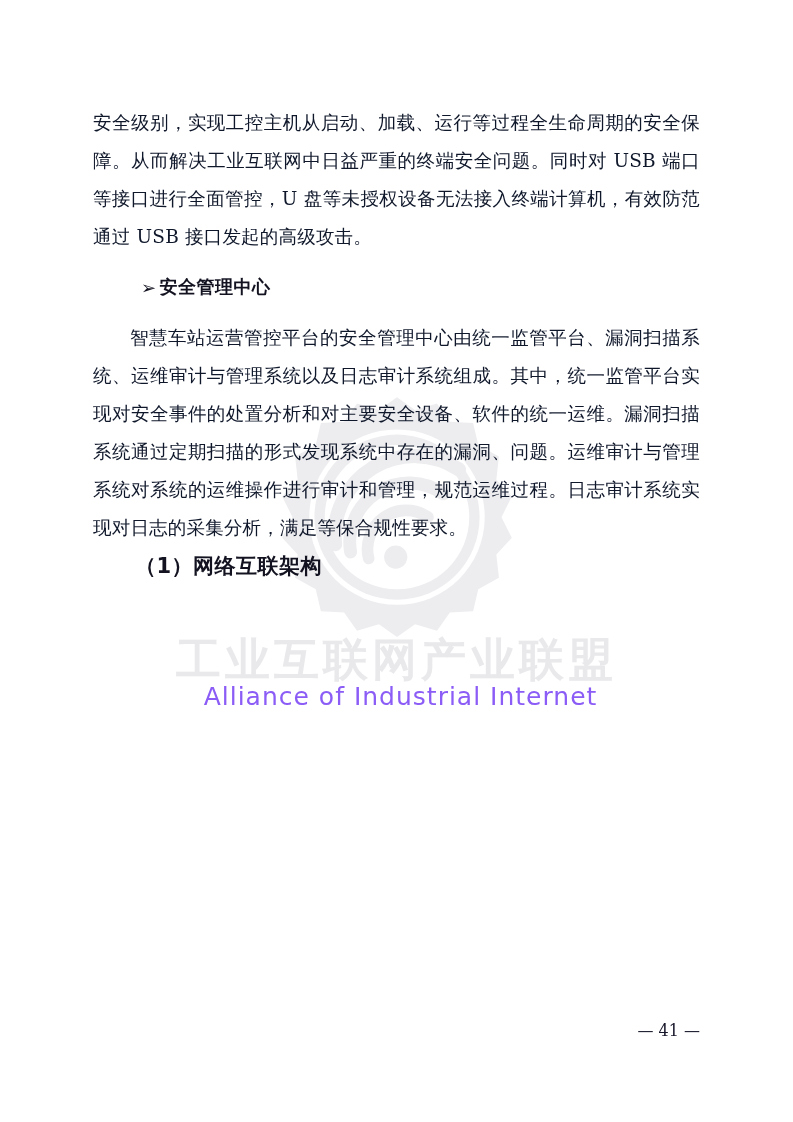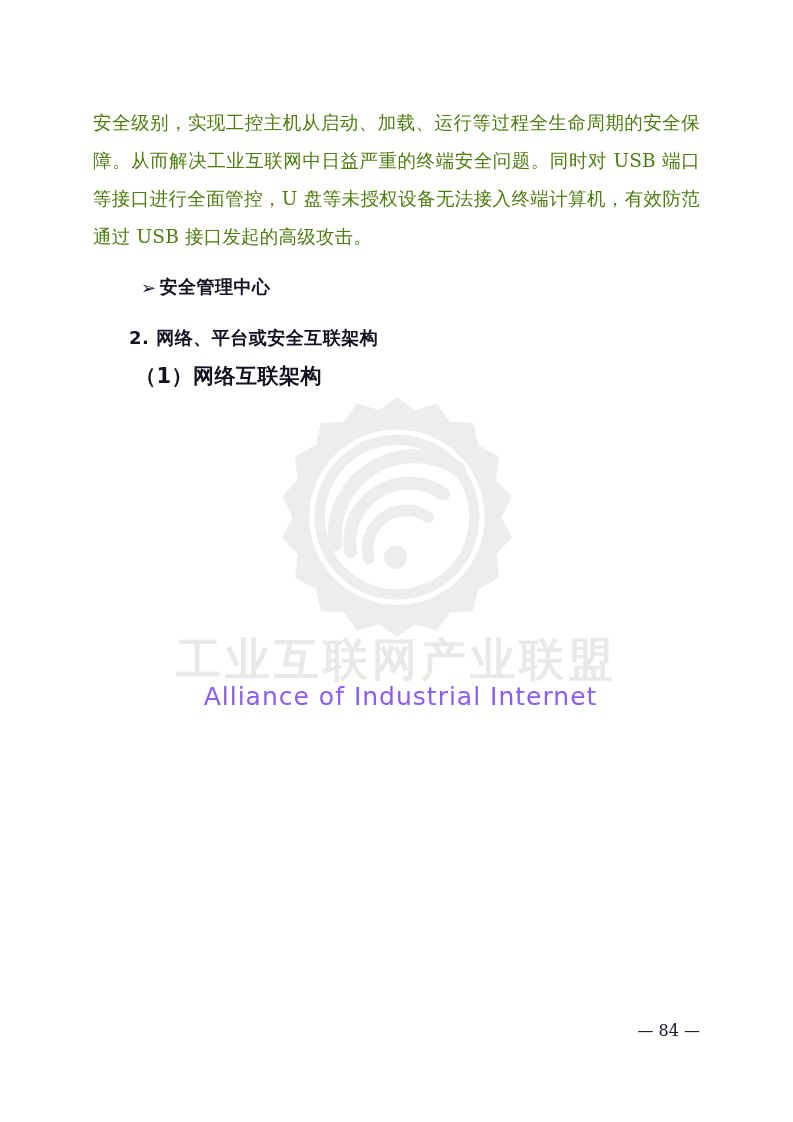"安全级别，实现工控主机从启动、加载、运行等过程全生命周期的安全保障。从而解决工业" .para { color: #4d7c0f -> #0f172a }
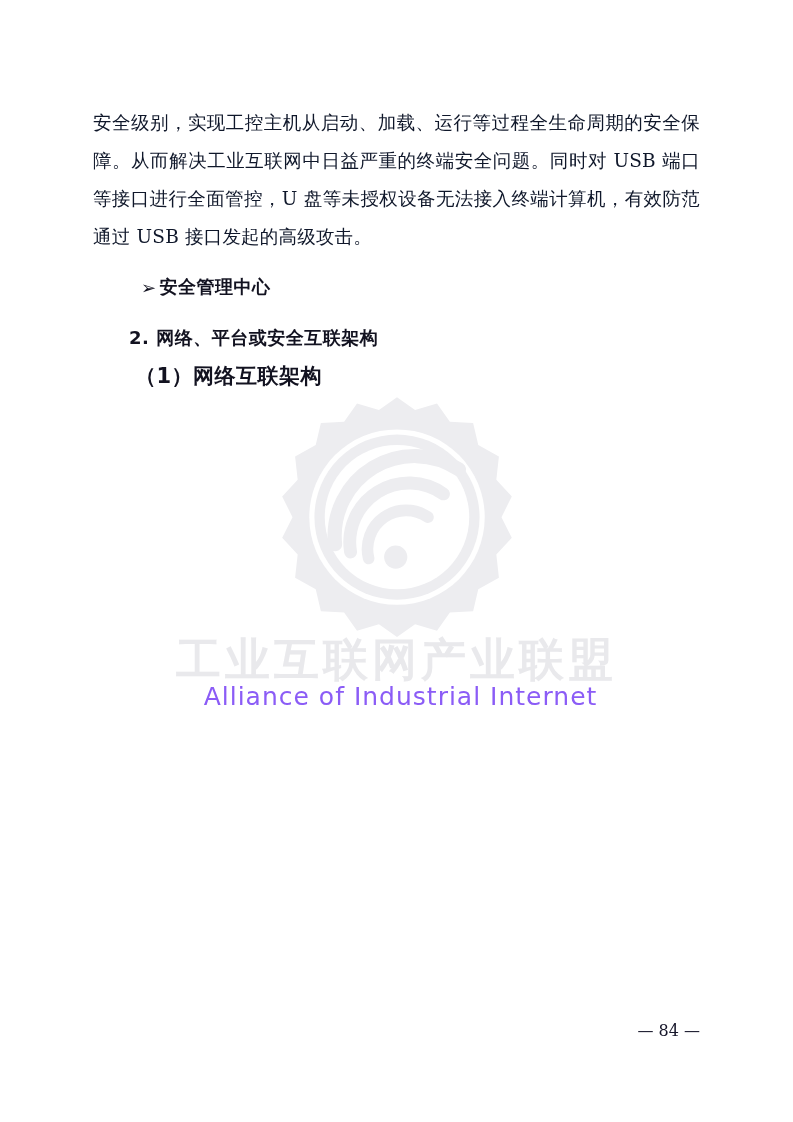"智慧车站运营管控平台的安全管理中心由统一监管平台、漏洞扫描系统、运维审计与管理系" p.para { html: none -> <p>智慧车站运营管控平台的安全管理中心由统一监管平台、漏洞扫描系统、运维审计与管理系统以及日志审计系统组成。其中，统一监管平台实现对安全事件的处置分析和对主要安全设备、软件的统一运维。漏洞扫描系统通过定期扫描的形式发现系统中存在的漏洞、问题。运维审计与管理系统对系统的运维操作进行审计和管理，规范运维过程。日志审计系统实现对日志的采集分析，满足等保合规性要求。</p> }
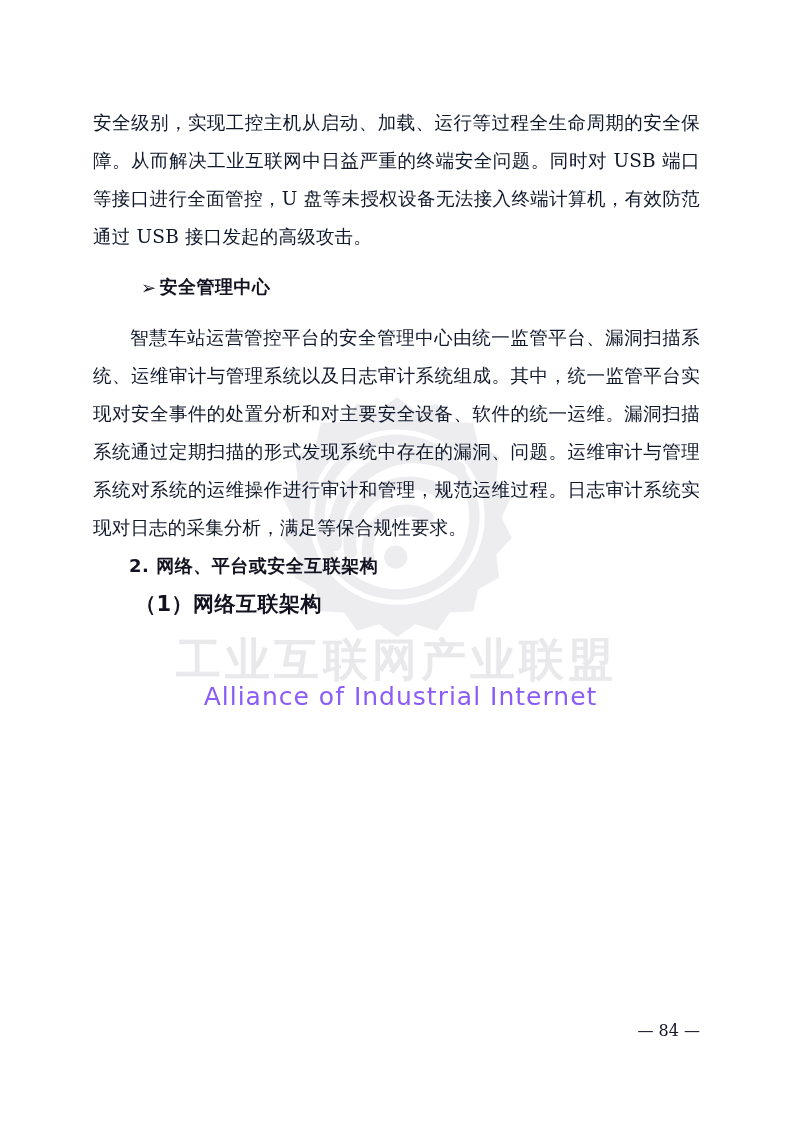"2. 网络、平台或安全互联架构" p.heading-num { html: <p>2. 网络、平台或安全互联架构</p> -> none }
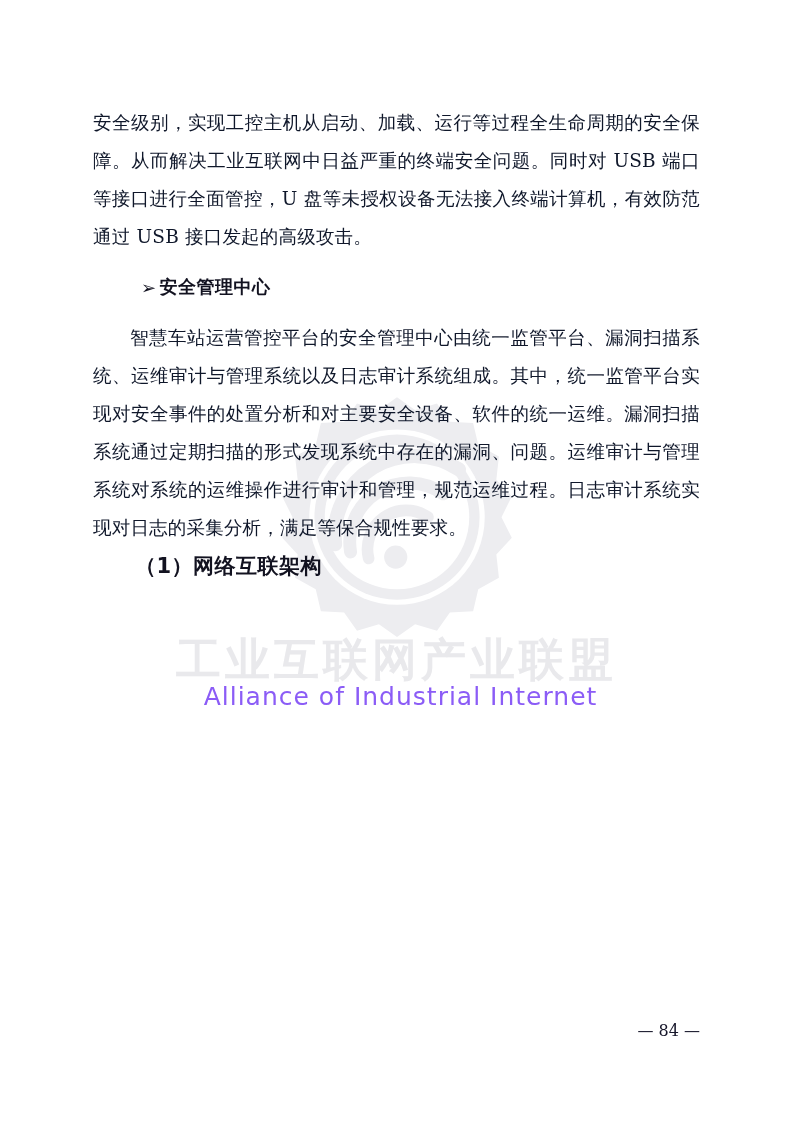"— 84 —" div.page-number { text: 84 -> 41 }
